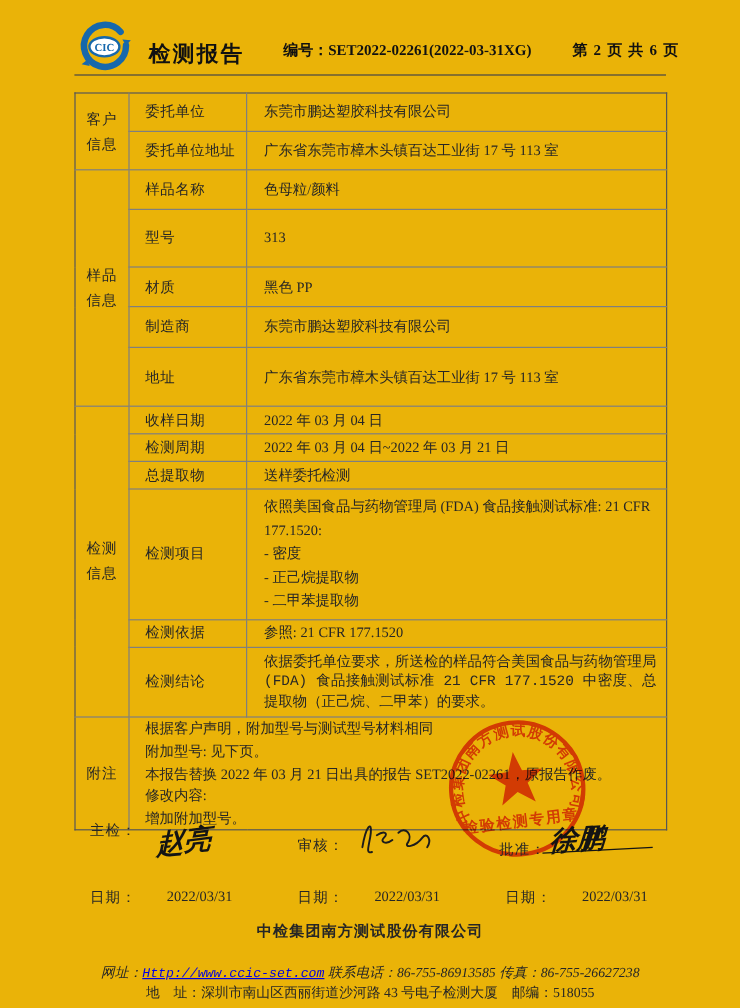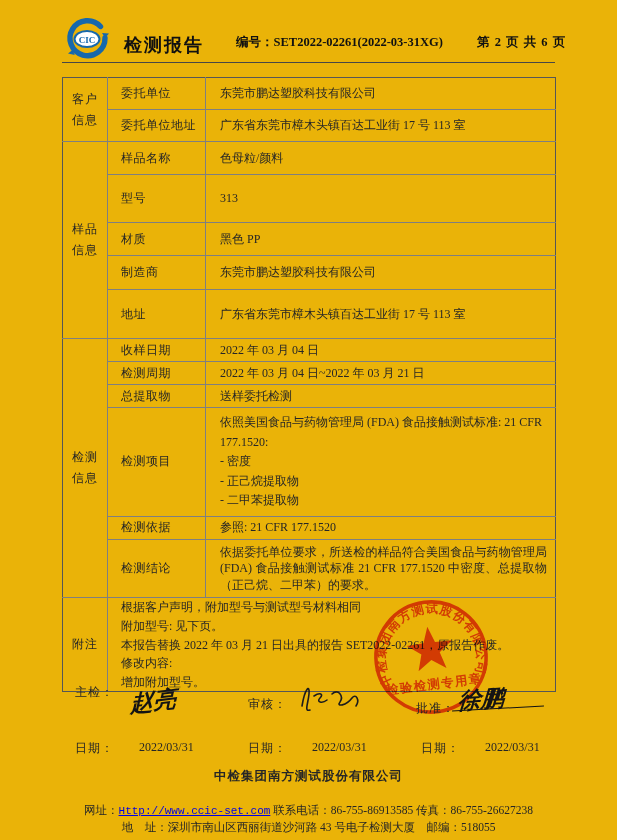"依据委托单位要求，所送检的样品符合美国食品与药物管理局 (FDA)" td.concl { font-family: none -> Liberation Mono, monospace }
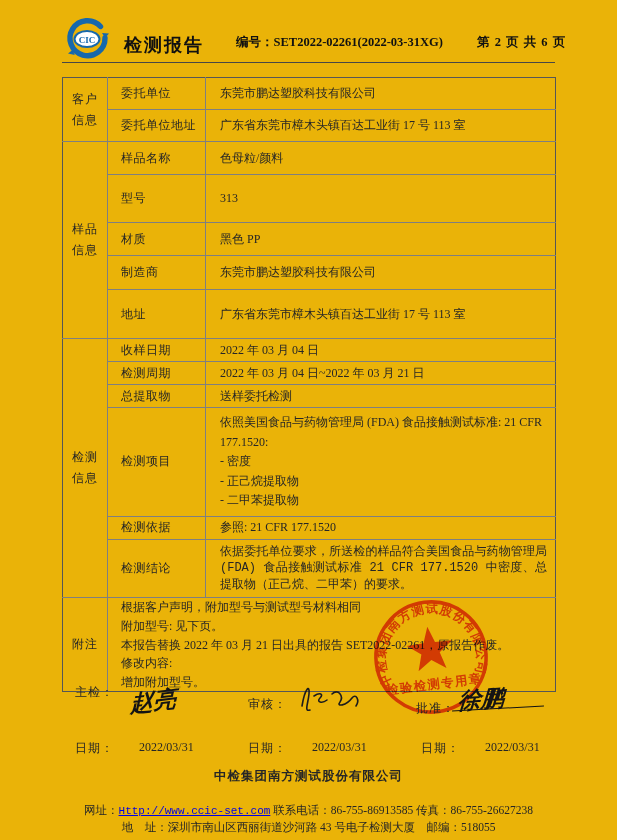"网址：Http://www.ccic-set.com" .foot-line3 { font-style: none -> italic }
